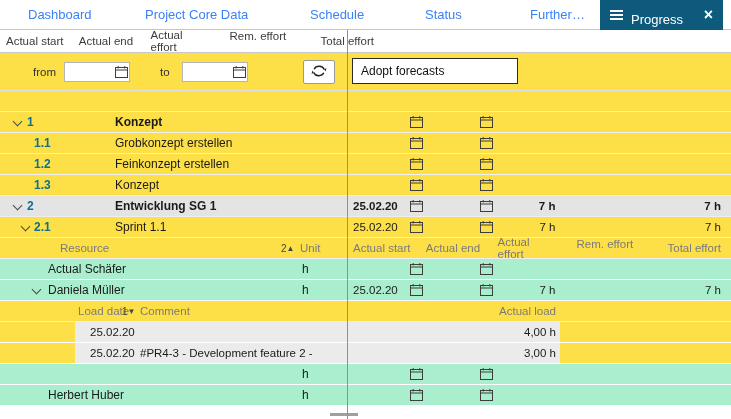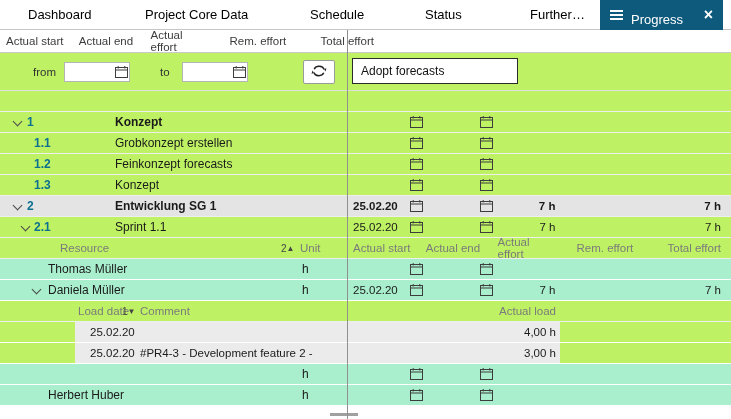"Dashboard" .tab { color: #000000 -> #3b82f6 }
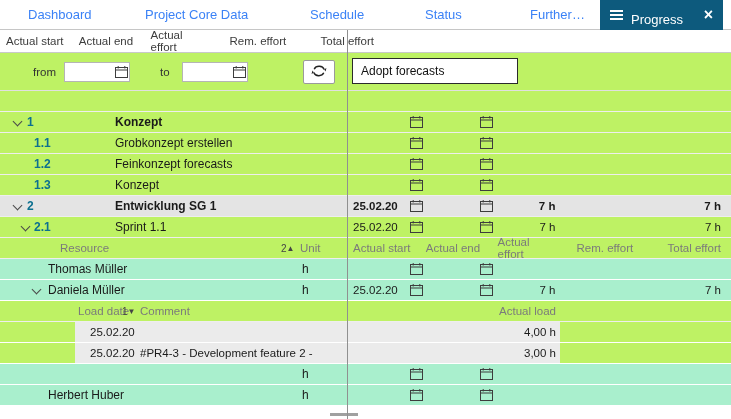"Rem. effort" .c4 { align-items: center -> none }
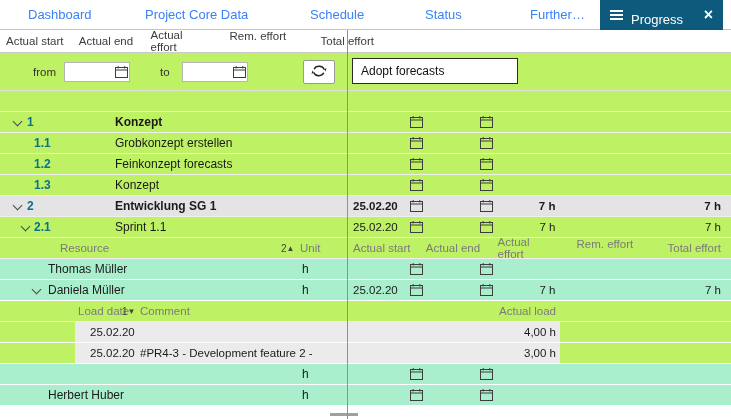"from" .row { background: #bef264 -> #fde047 }
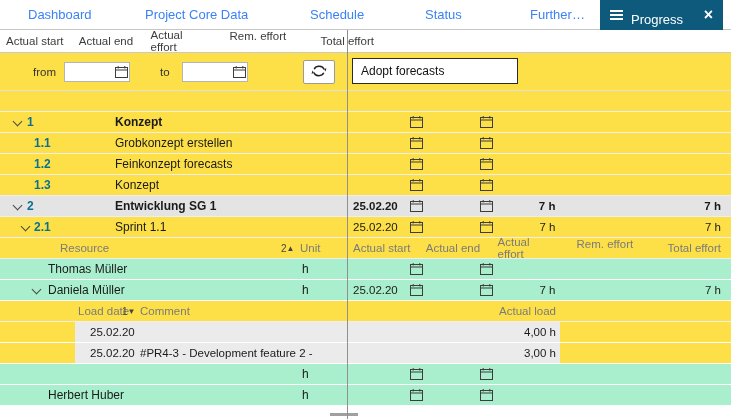"Feinkonzept forecasts" span.pos { text: forecasts -> erstellen }
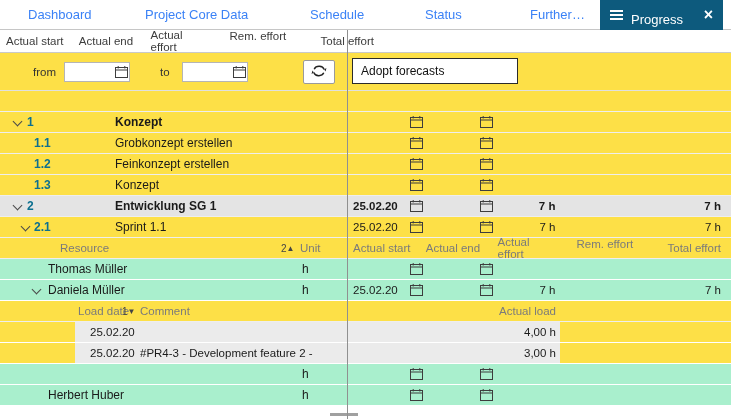"Thomas Müller" span.pos { text: Thomas Müller -> Actual Schäfer }
